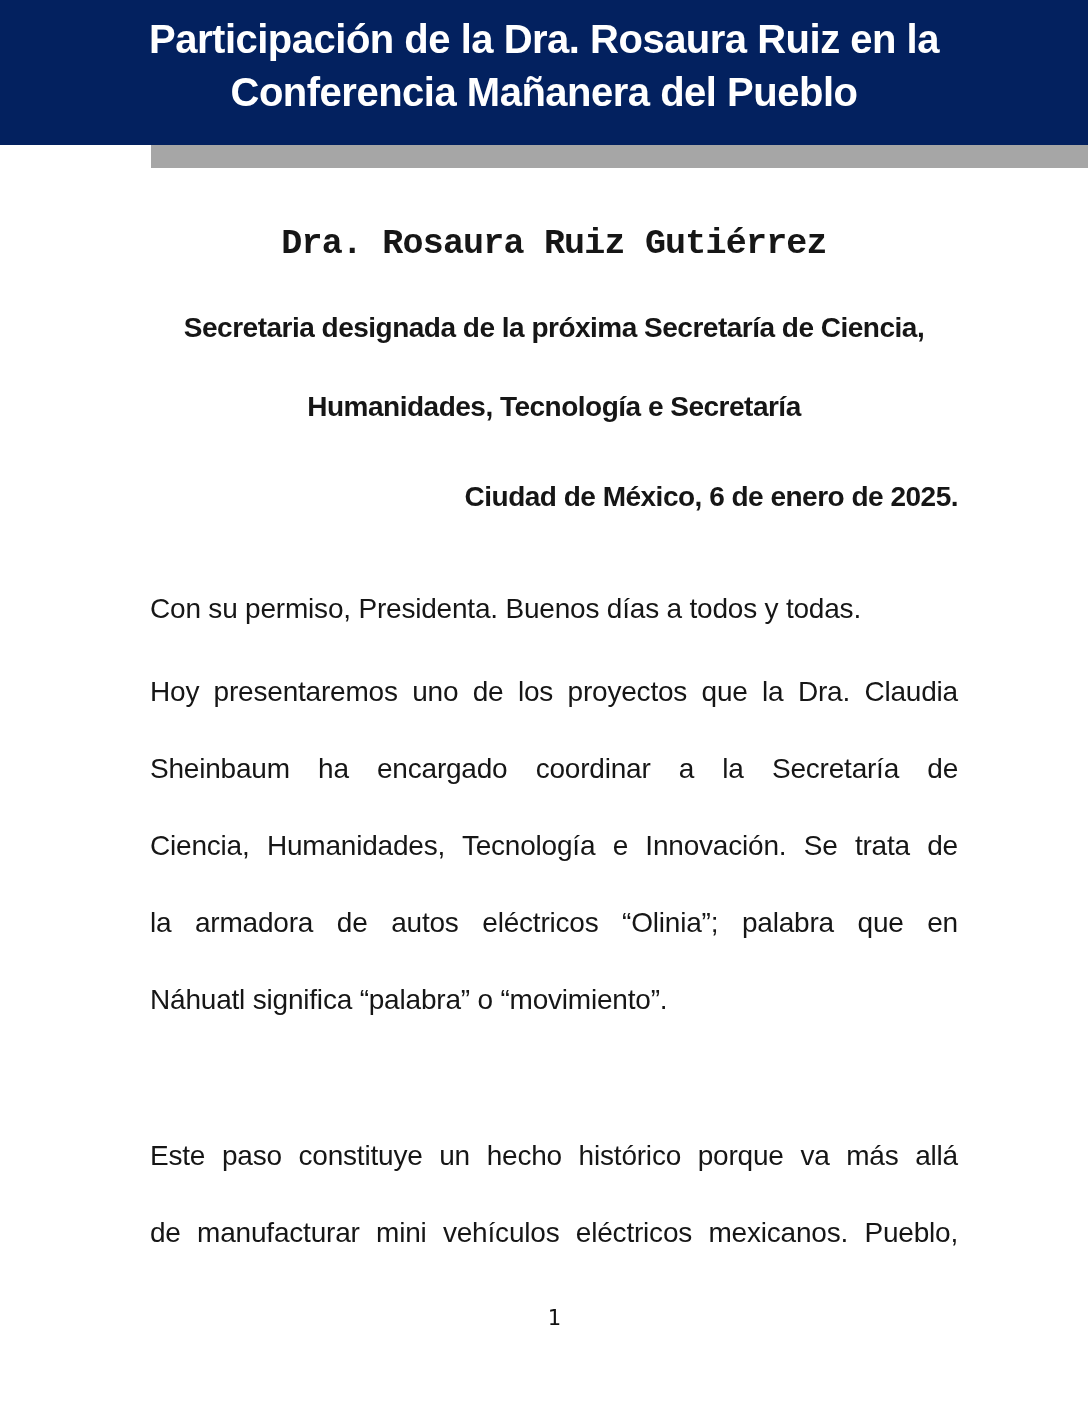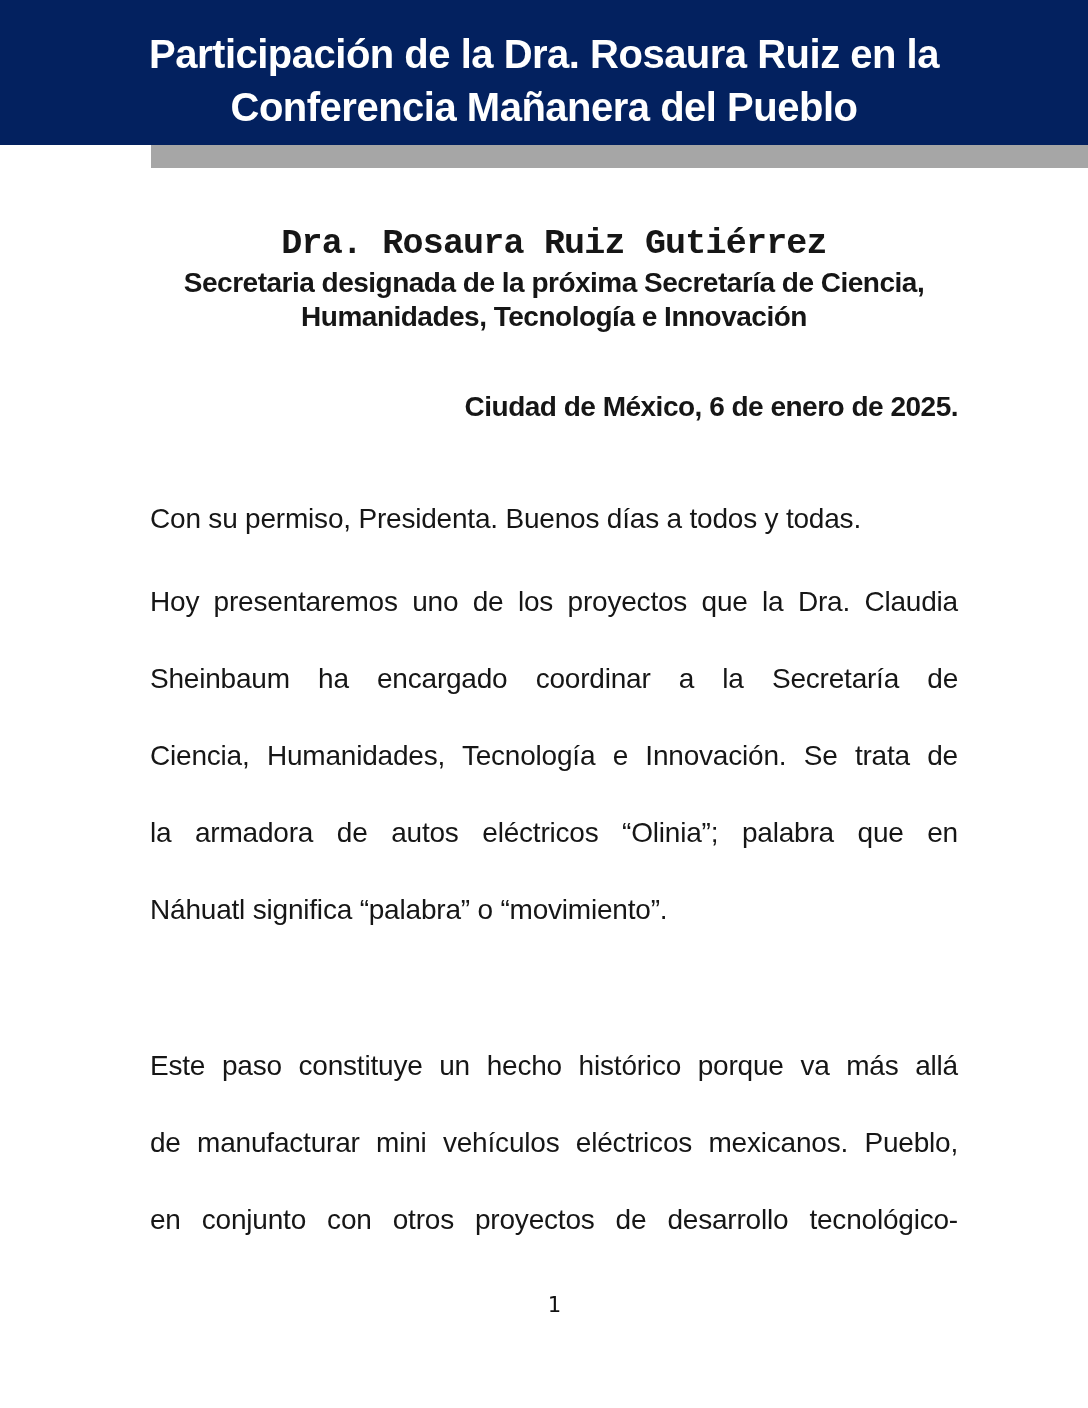"Participación de la Dra. Rosaura" .banner { padding-top: 28px -> 13px }
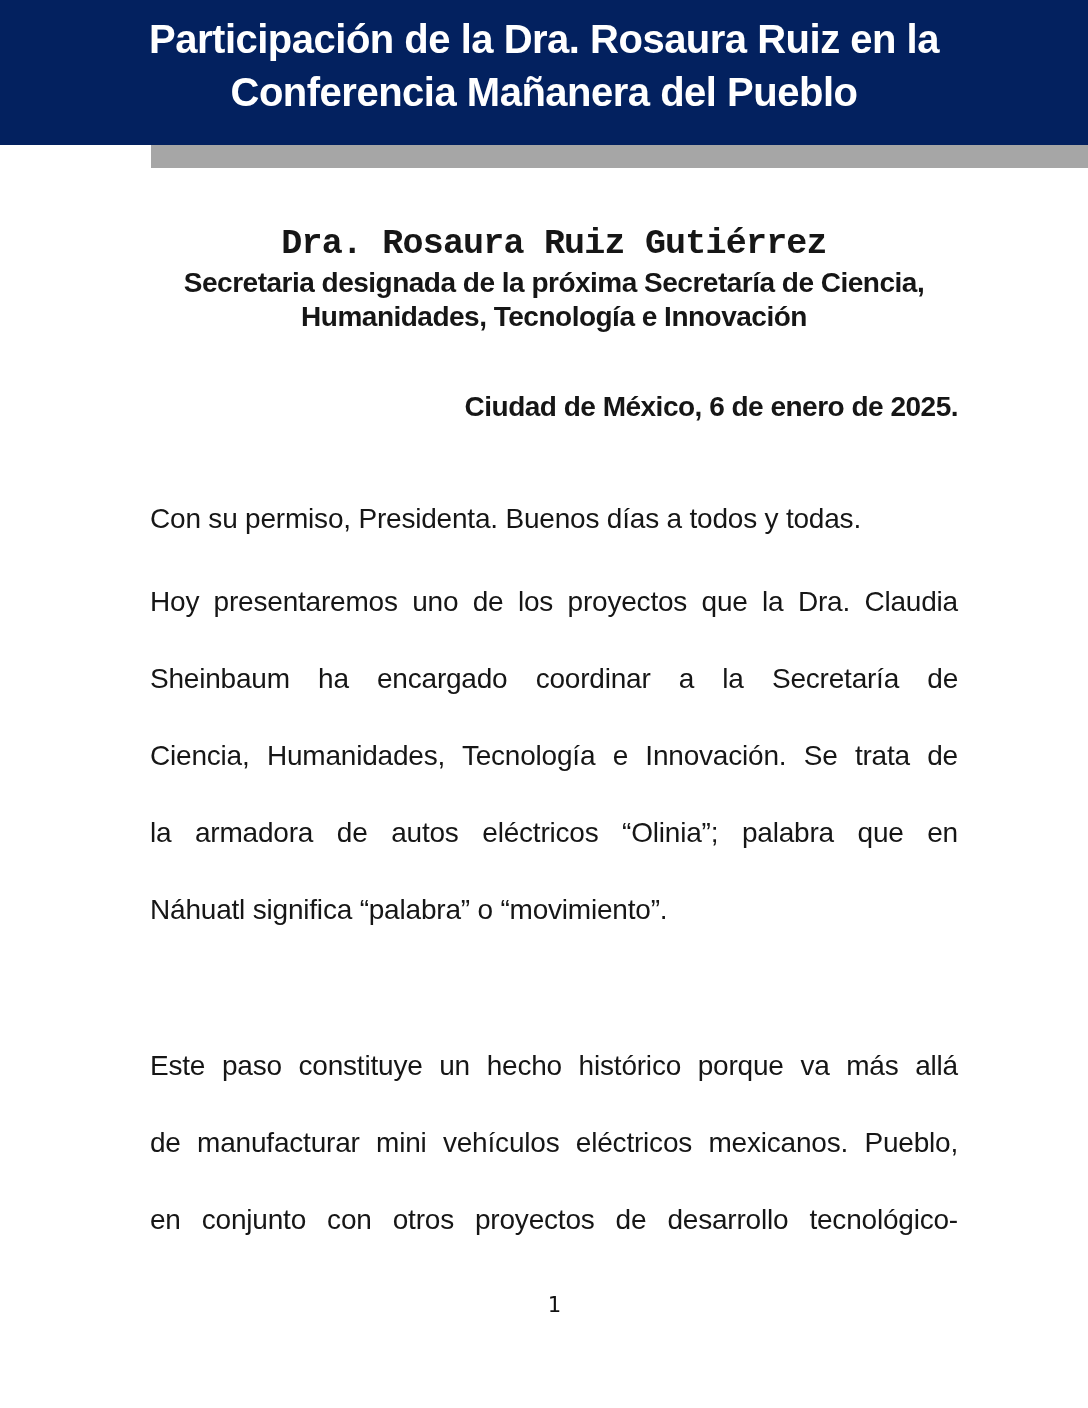"Secretaria designada de la próxima" .speaker-role { margin-top: none -> 45px }
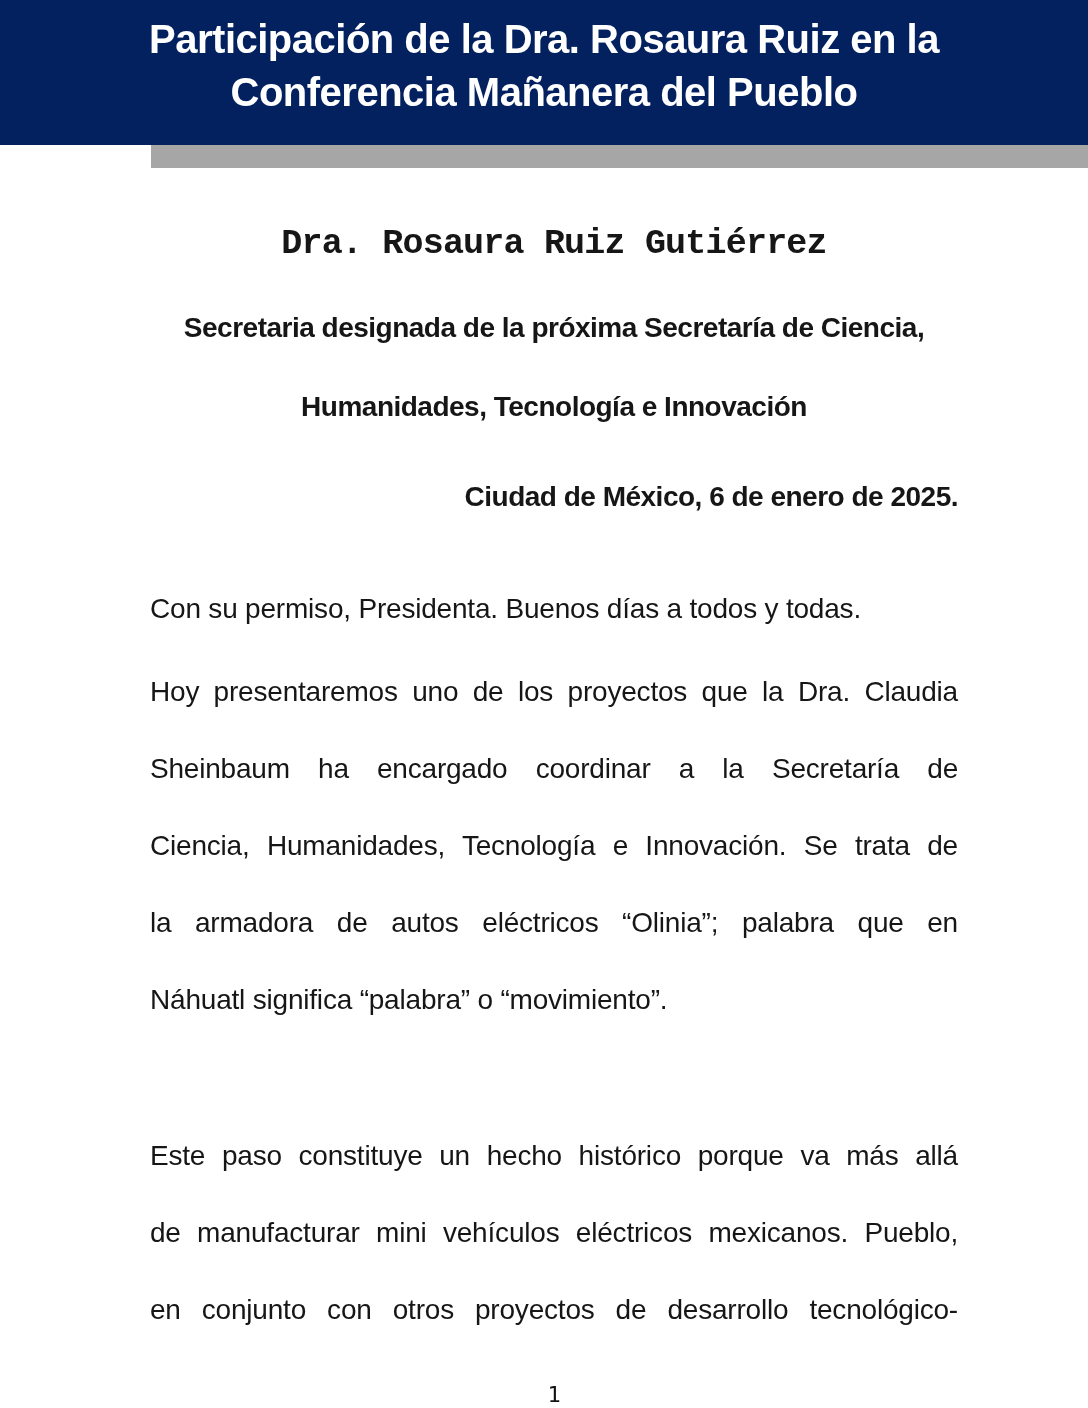"Humanidades, Tecnología e Innovación" div.speaker-role { text: Innovación -> Secretaría }
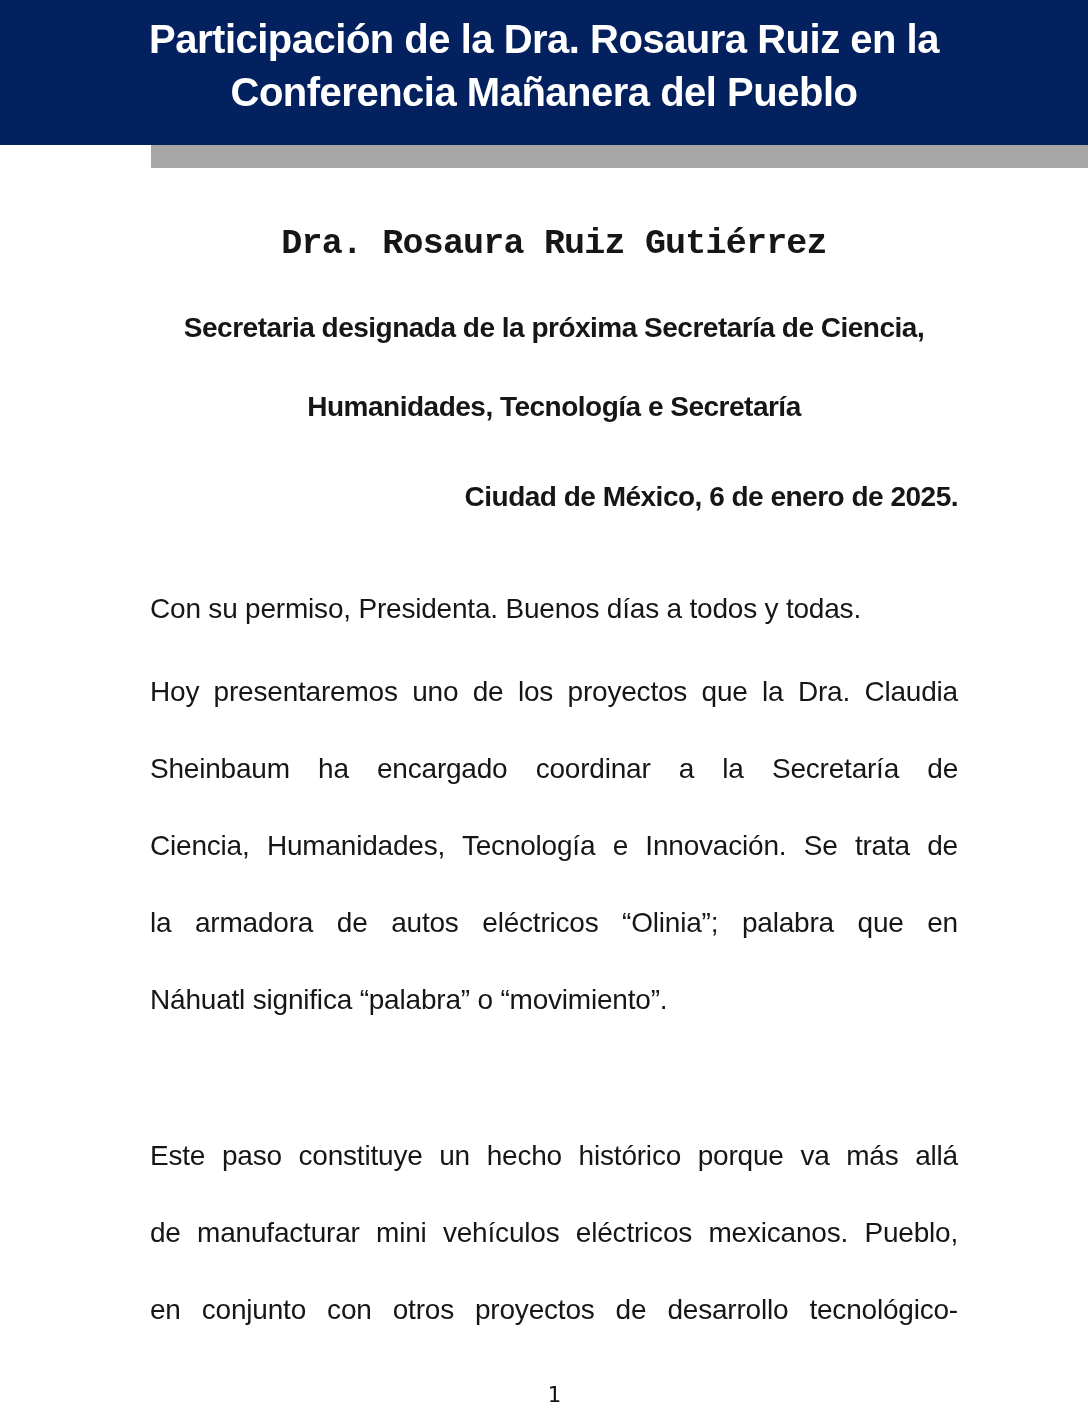"en conjunto con otros proyectos" span.bline { html: <span>en conjunto con otros proyectos de desarrollo tecnológico-</span> -> none }
